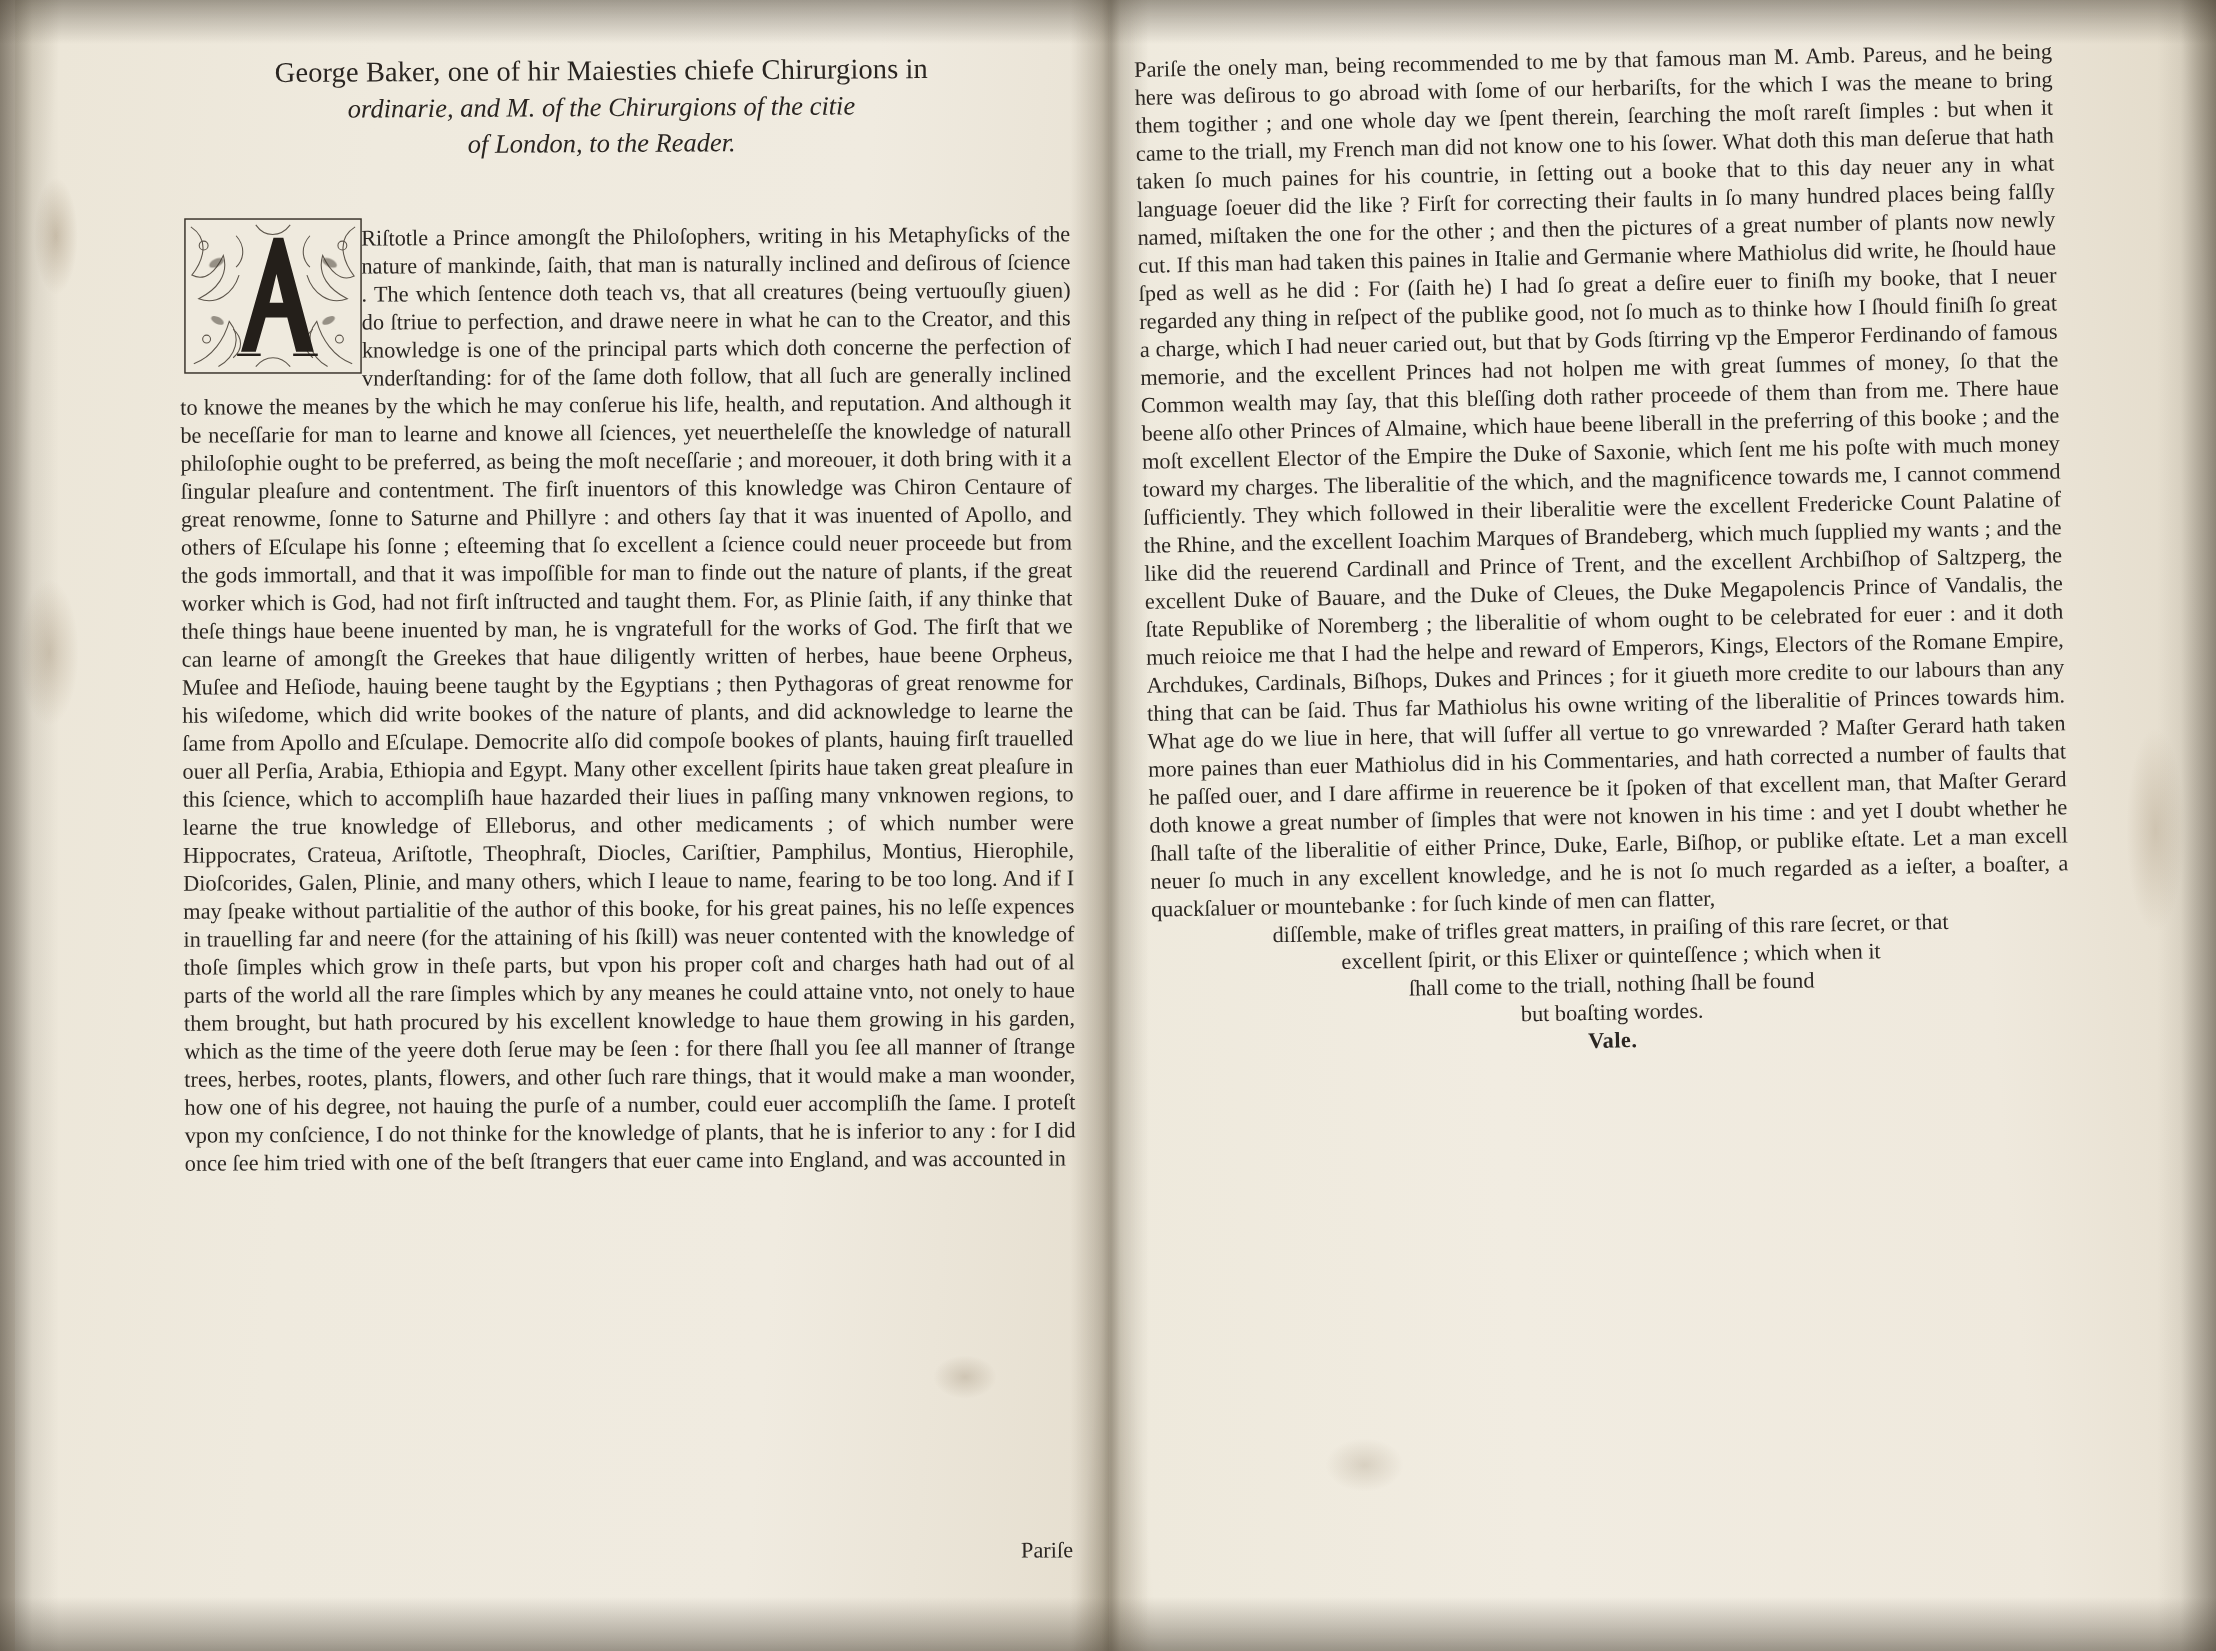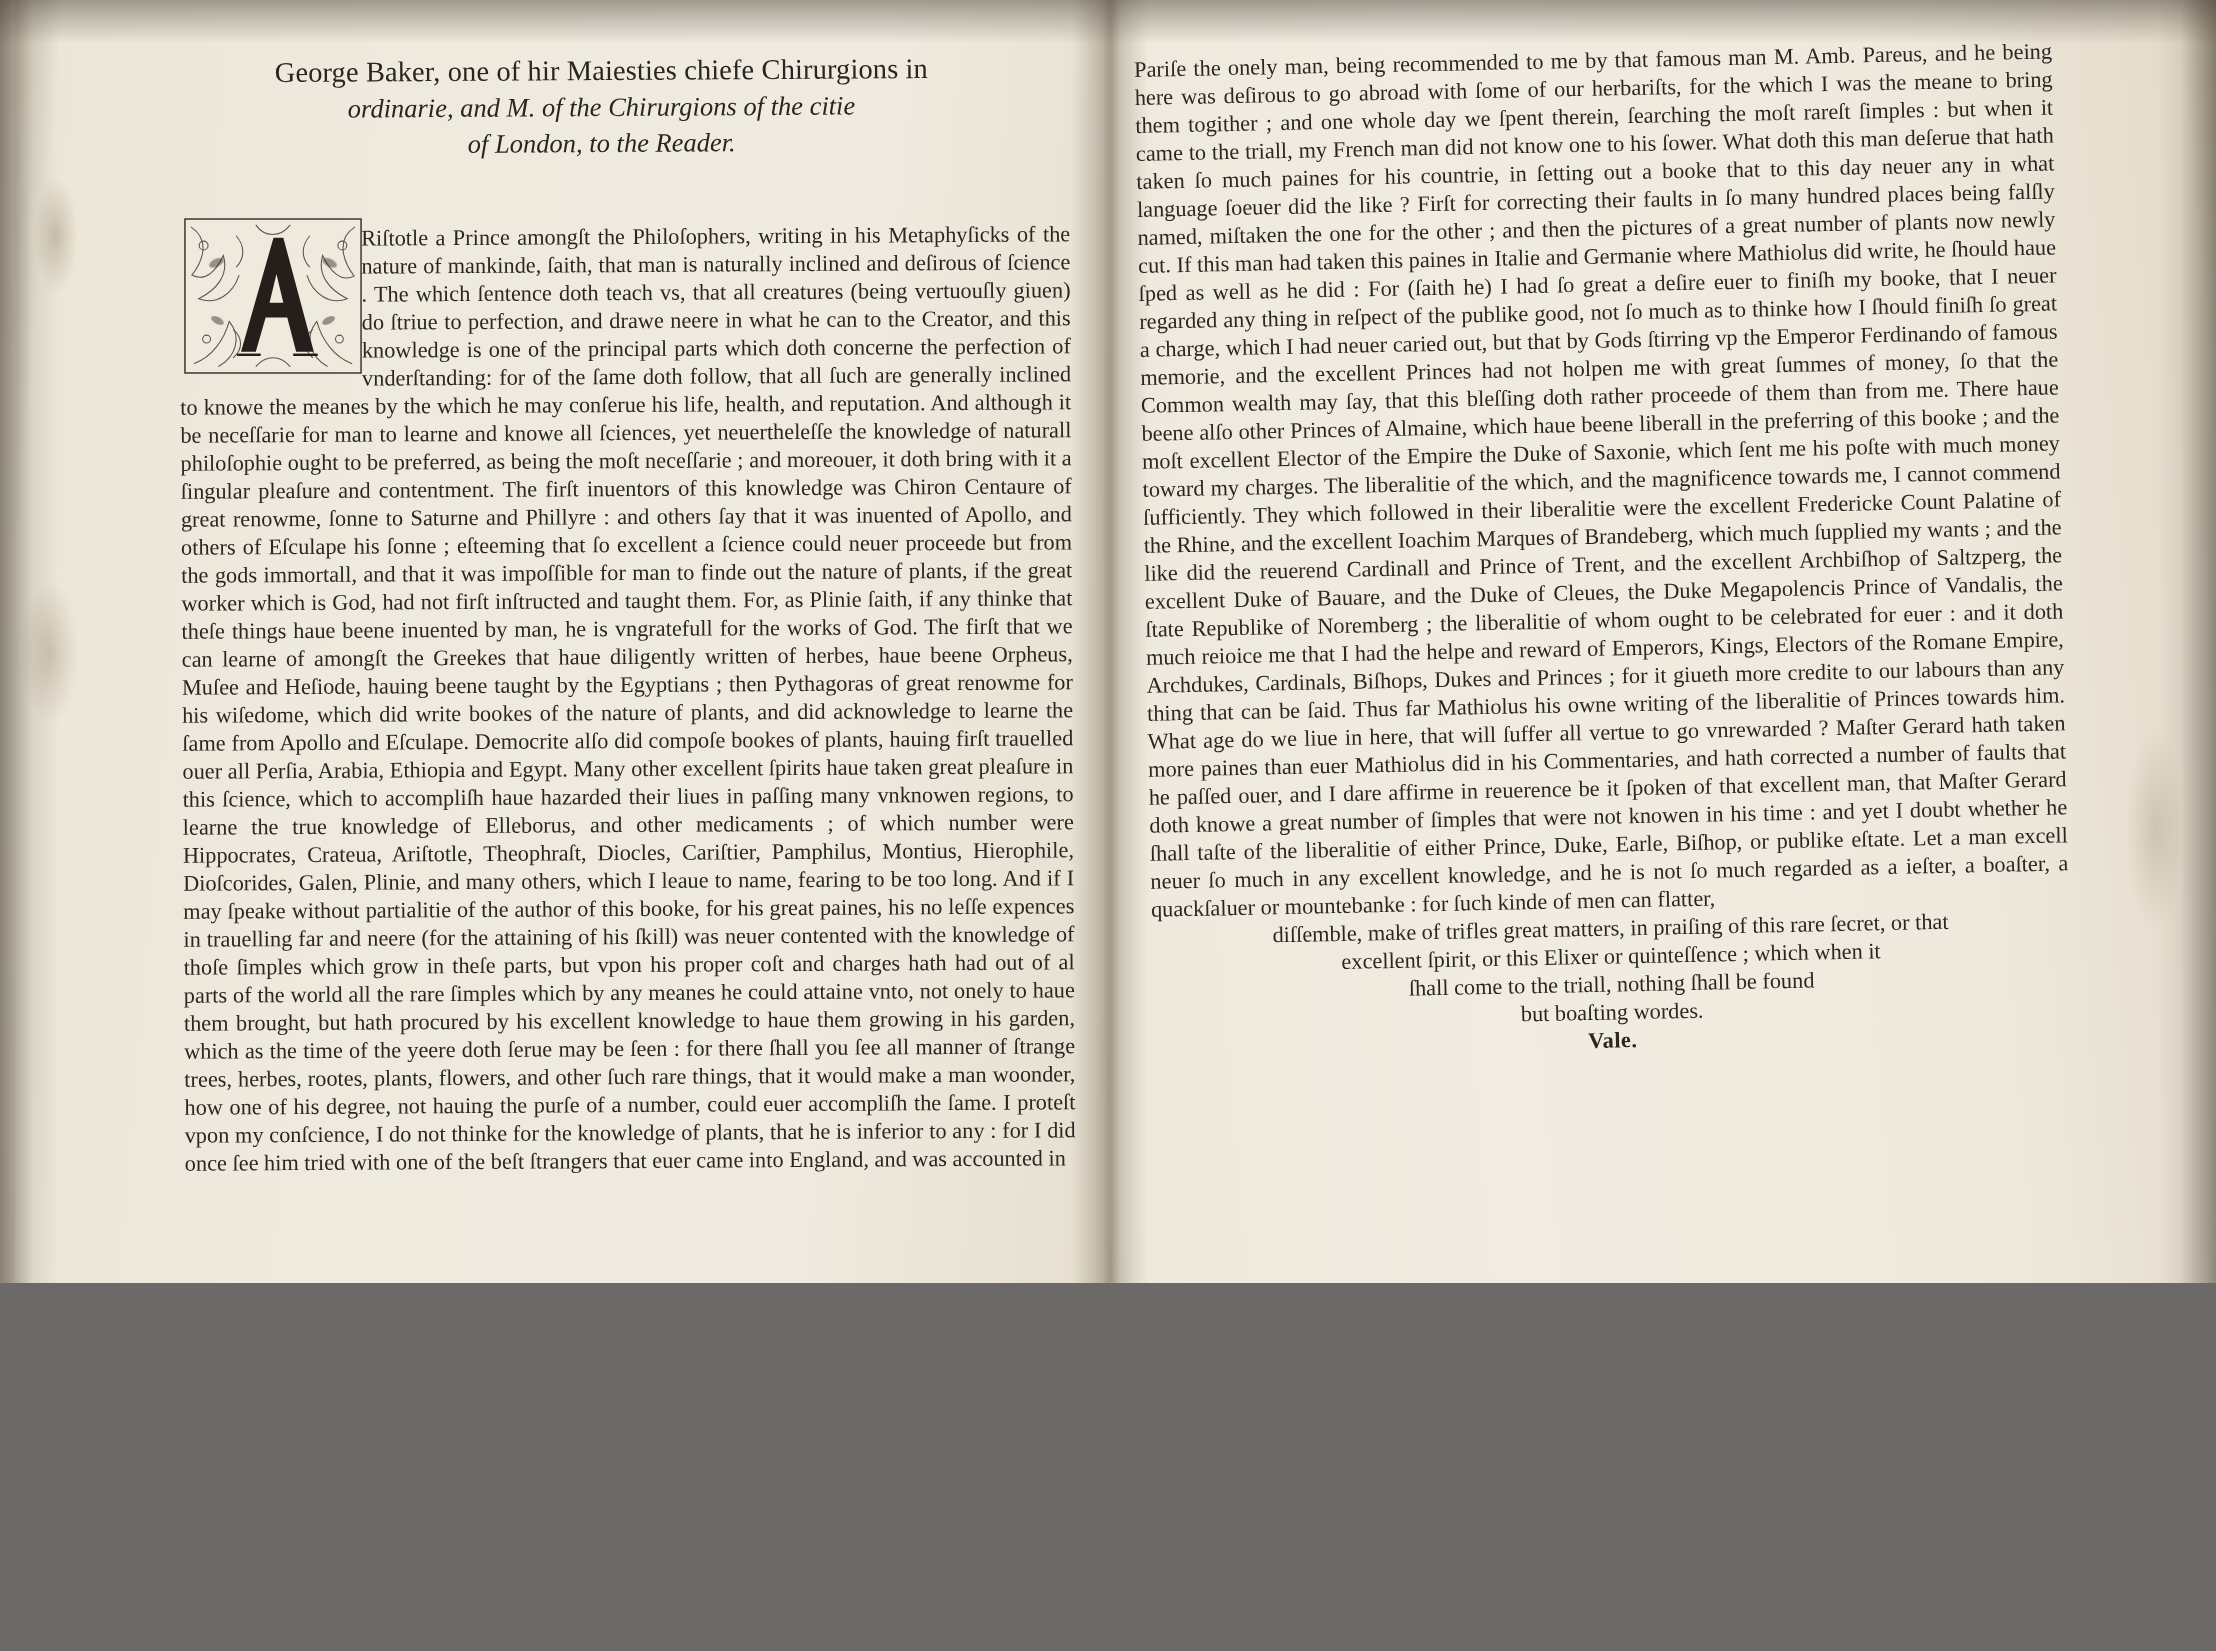"George Baker, one of hir" #page { height: 1283px -> 1651px }
